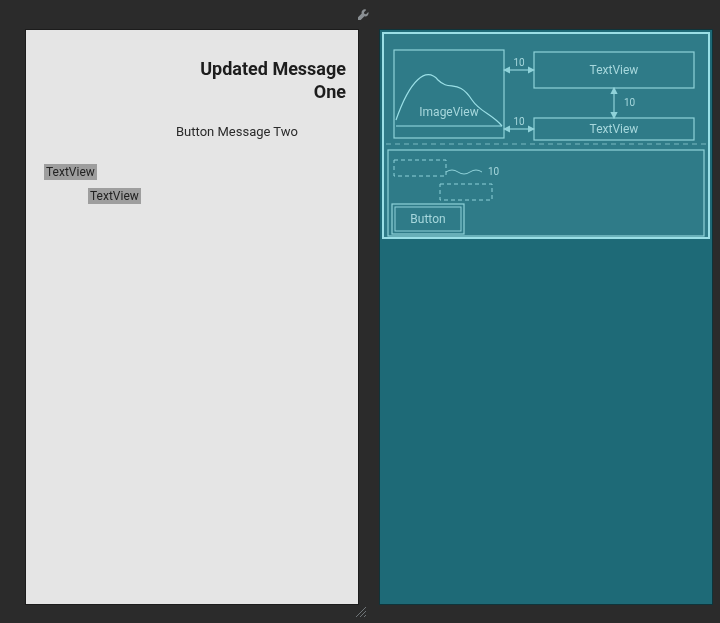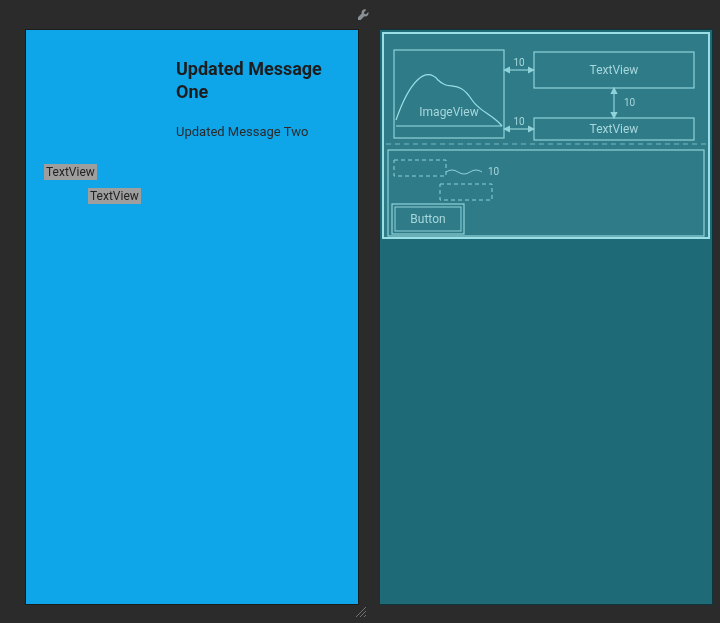"Updated Message One" .design-pane { background: #0ea5e9 -> #e5e5e5; text-align: none -> right }
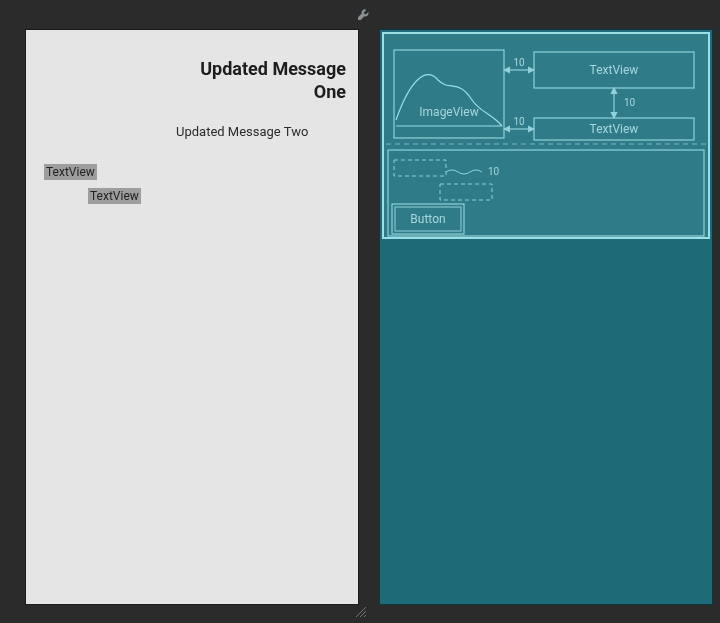"Updated Message Two" div.subheading { text: Updated -> Button }
